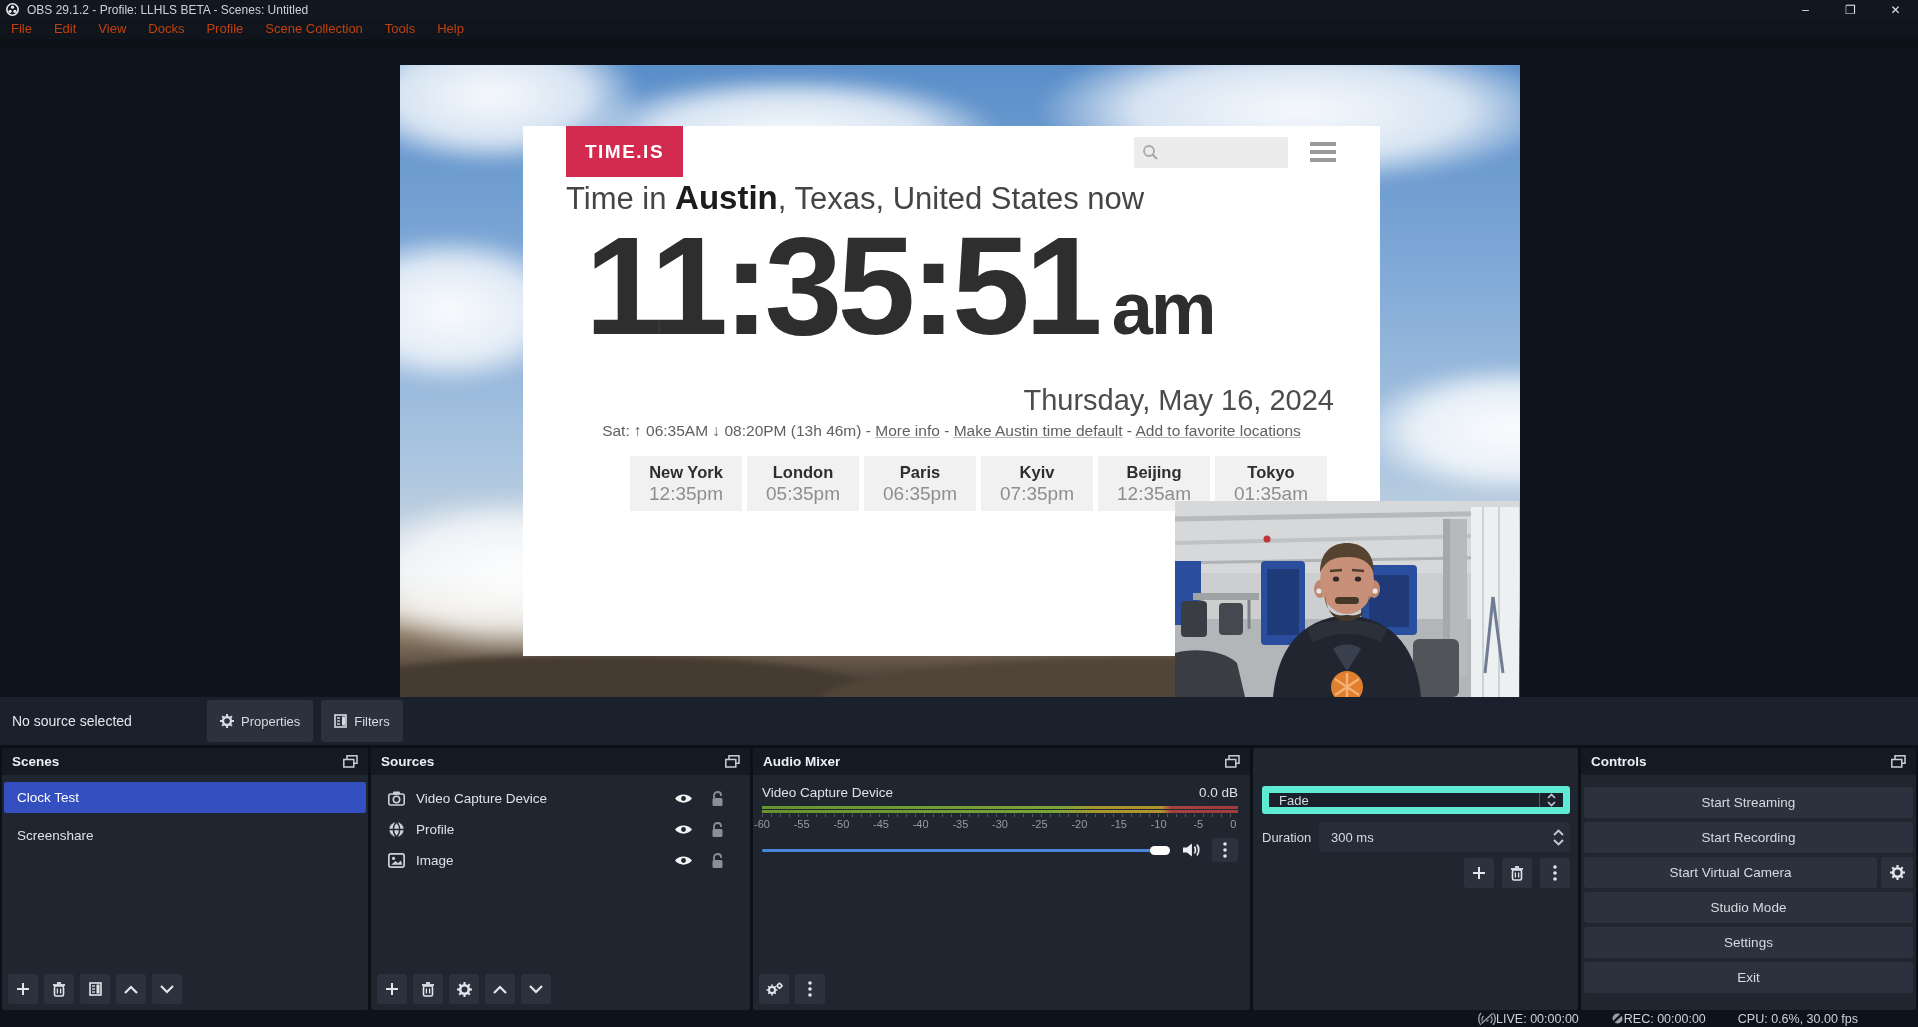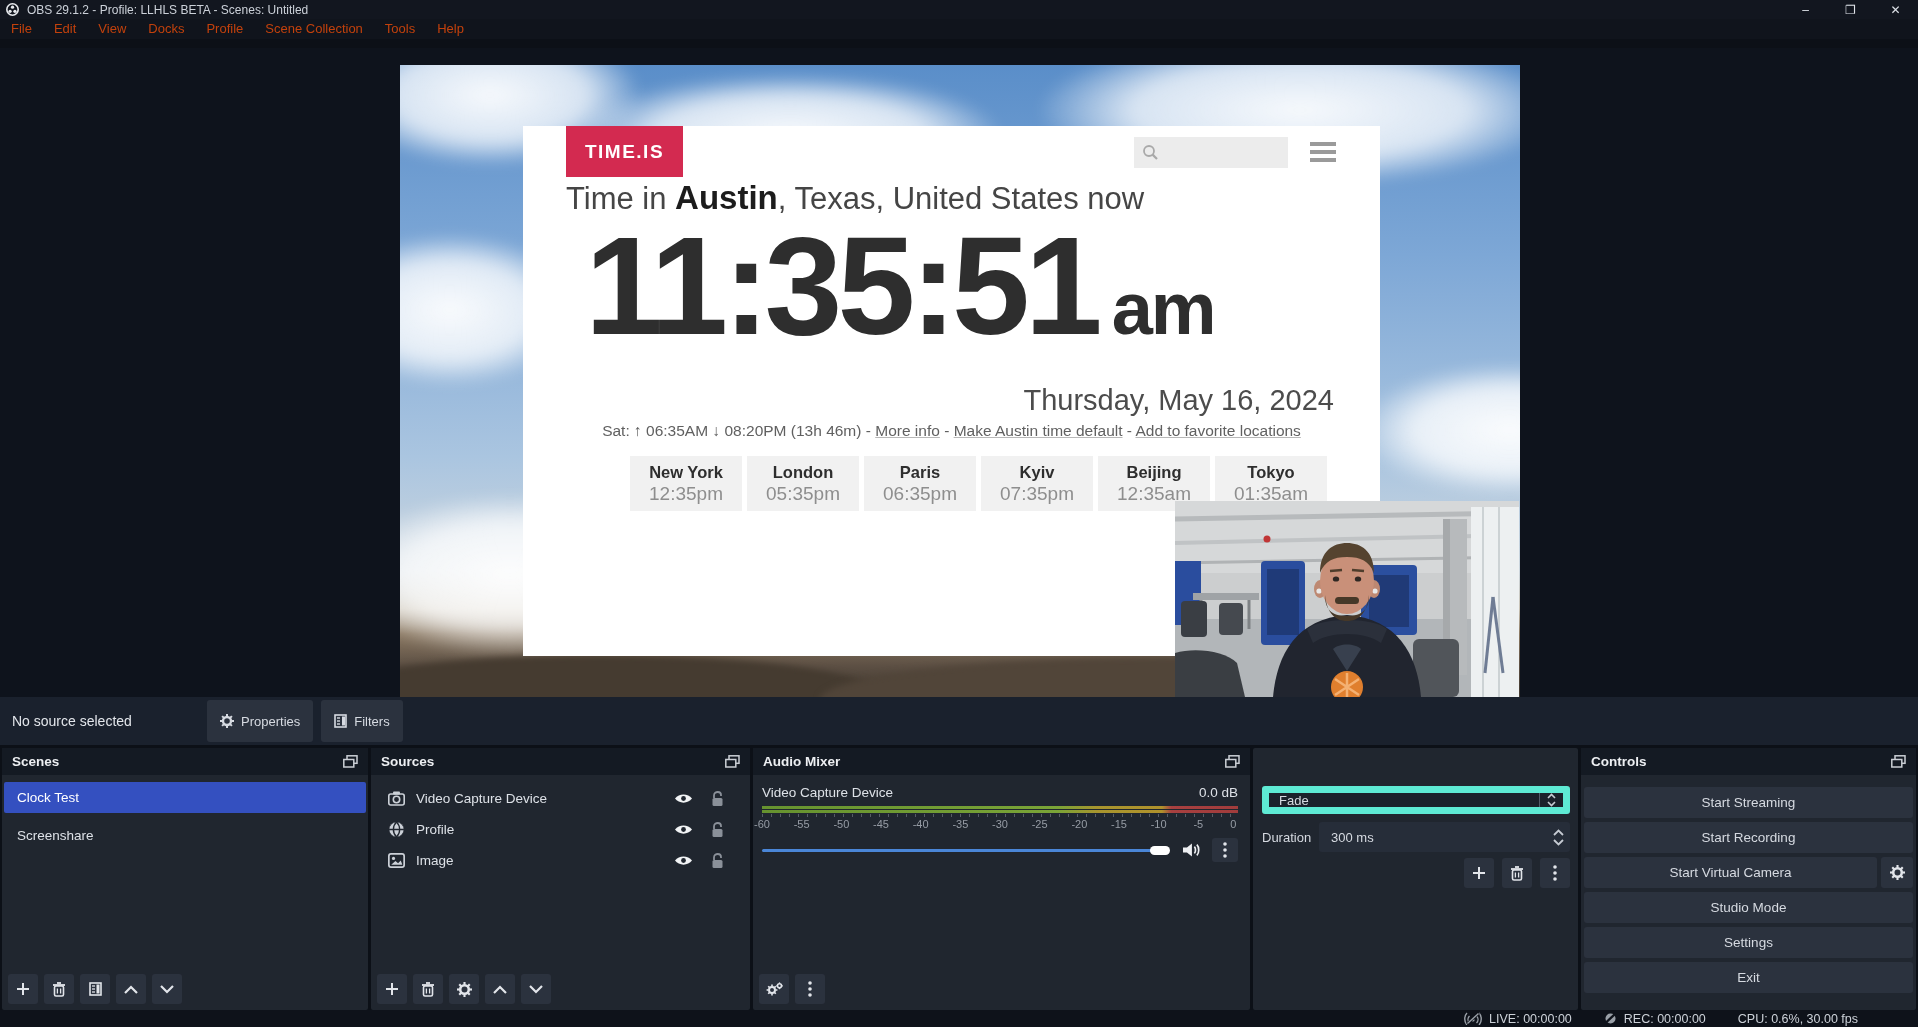"LIVE: 00:00:00" .statusbar .grp { gap: 7px -> none }
